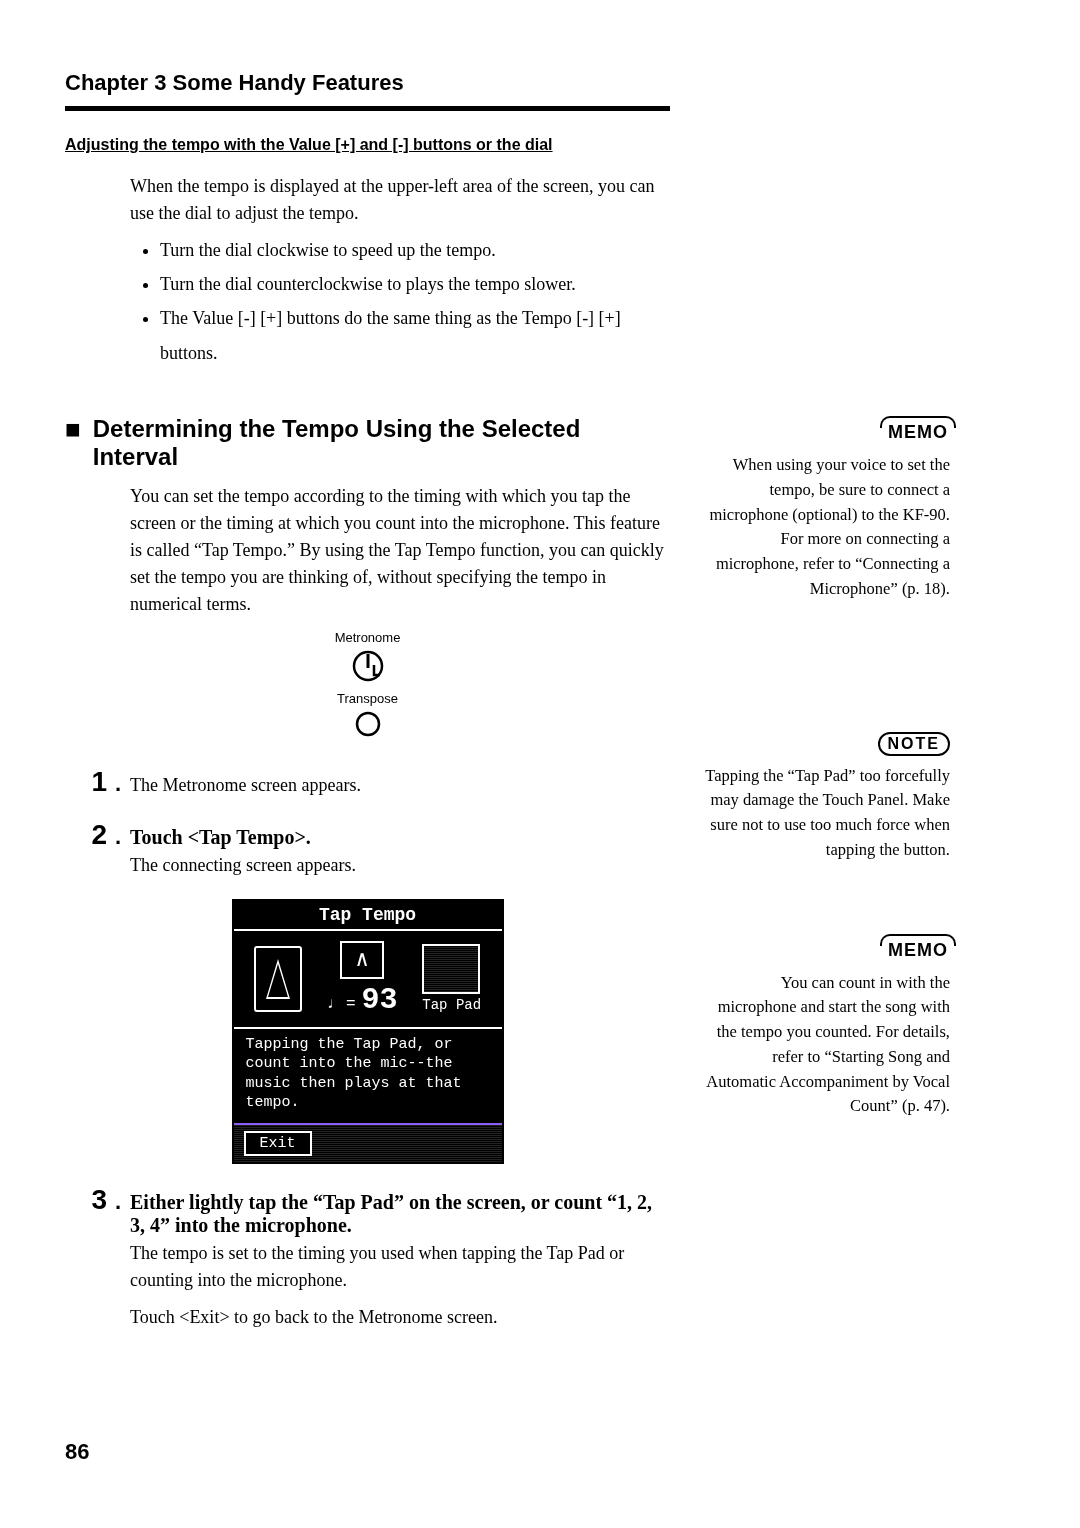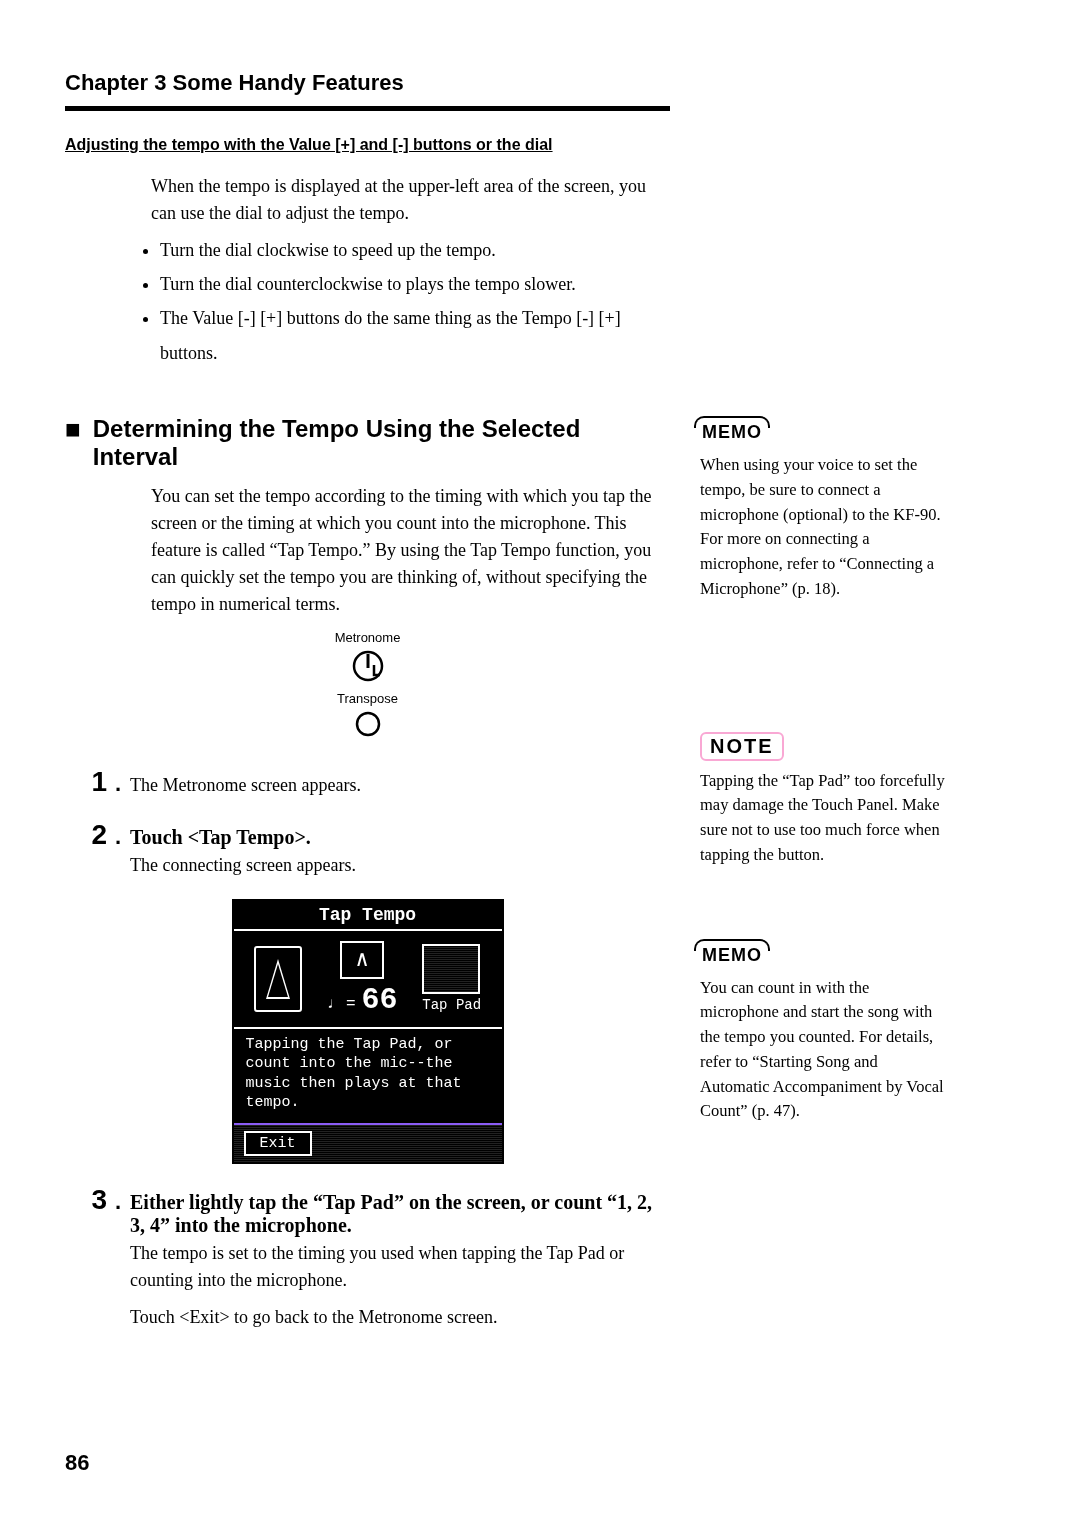"When the tempo is displayed" .body-text { margin-left: 86px -> 65px }
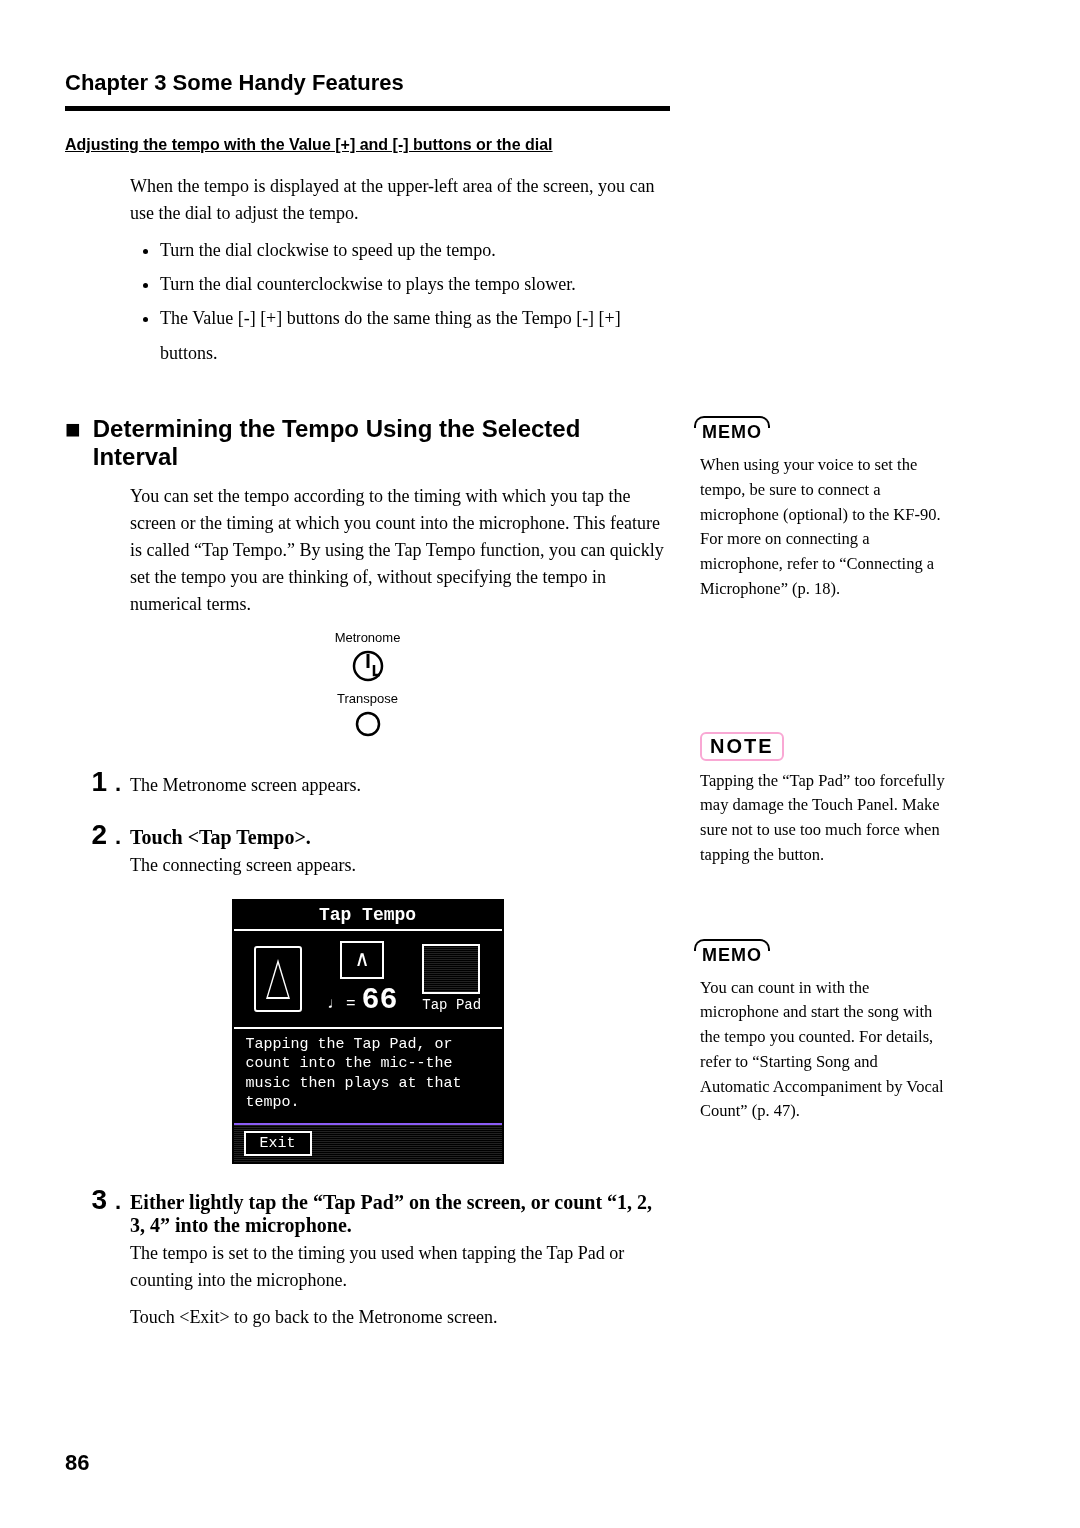"MEMO" .side-col { text-align: none -> right }
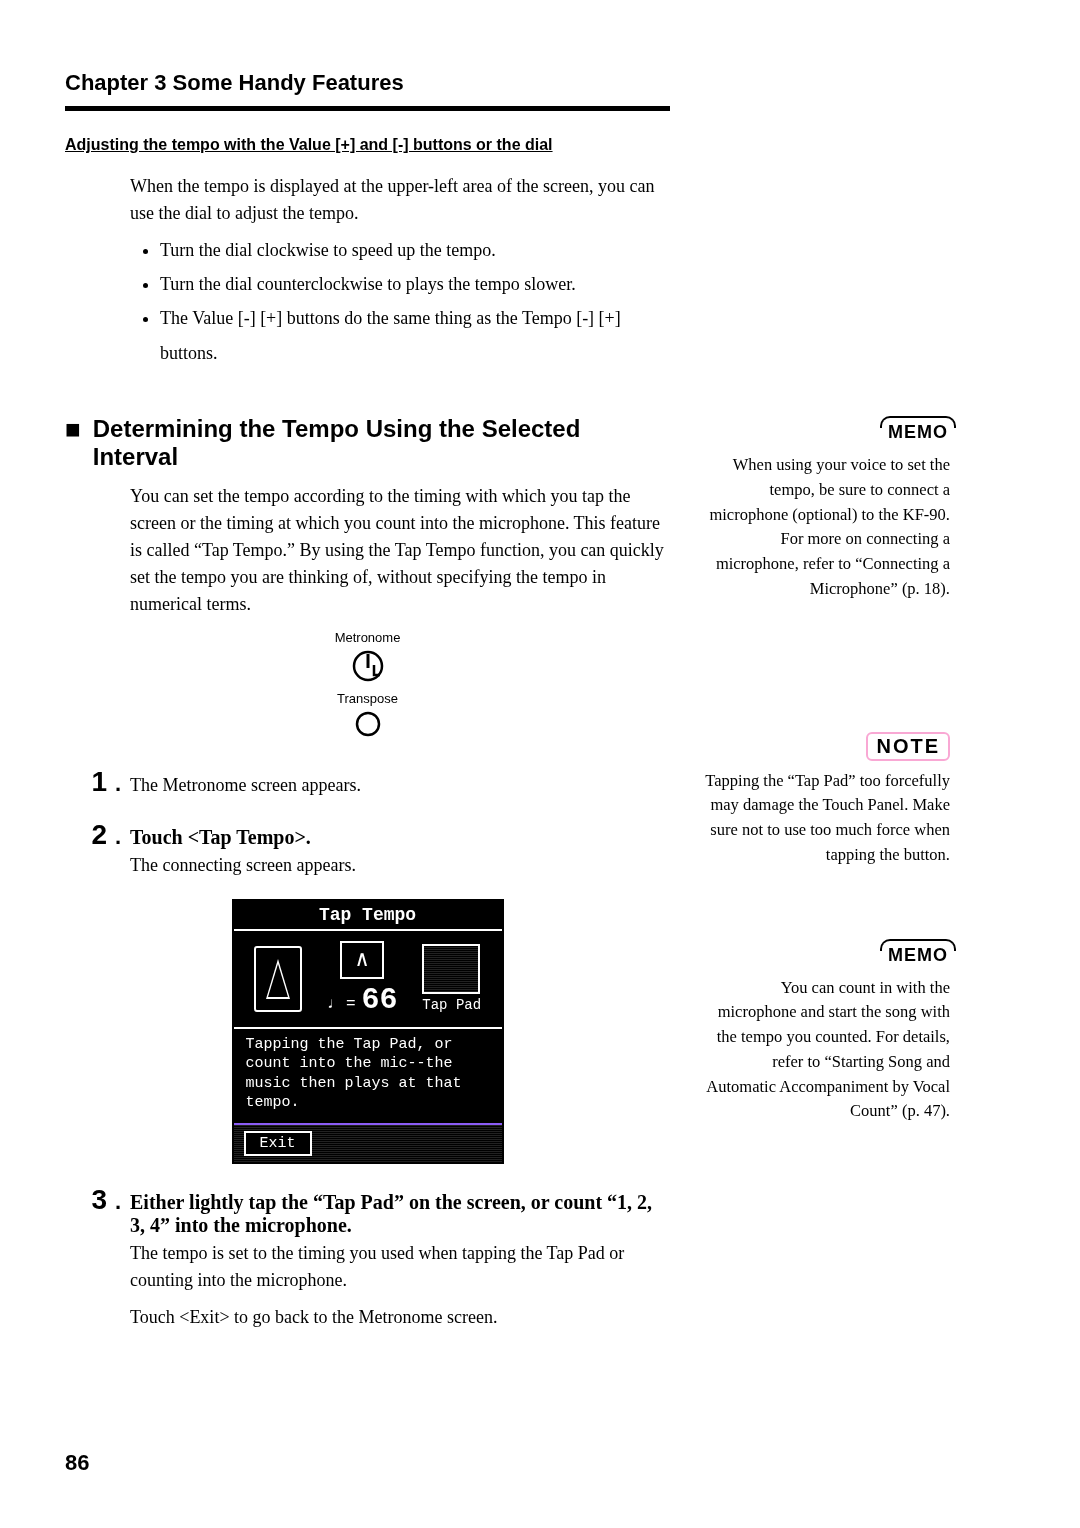"NOTE" .note-badge { border: 2px solid #f9a8d4 -> 2px solid #000000; border-radius: 6px -> 12px; font-size: 20px -> 16px }
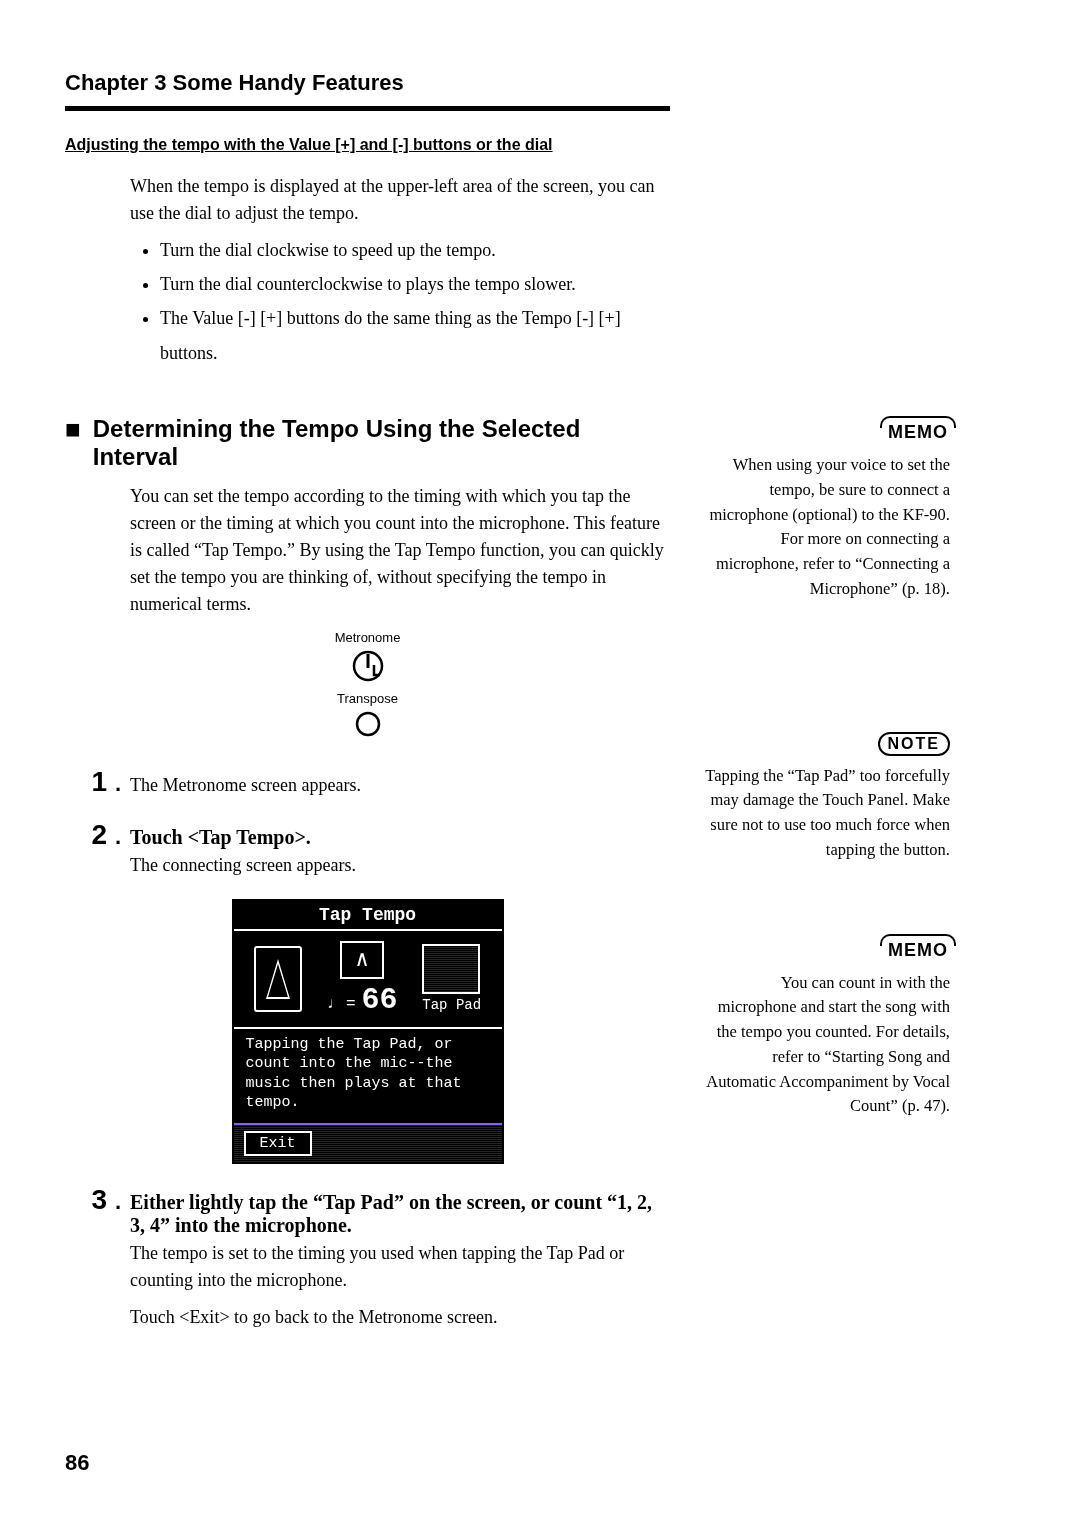"66" span.bpm-num { text: 66 -> 93 }
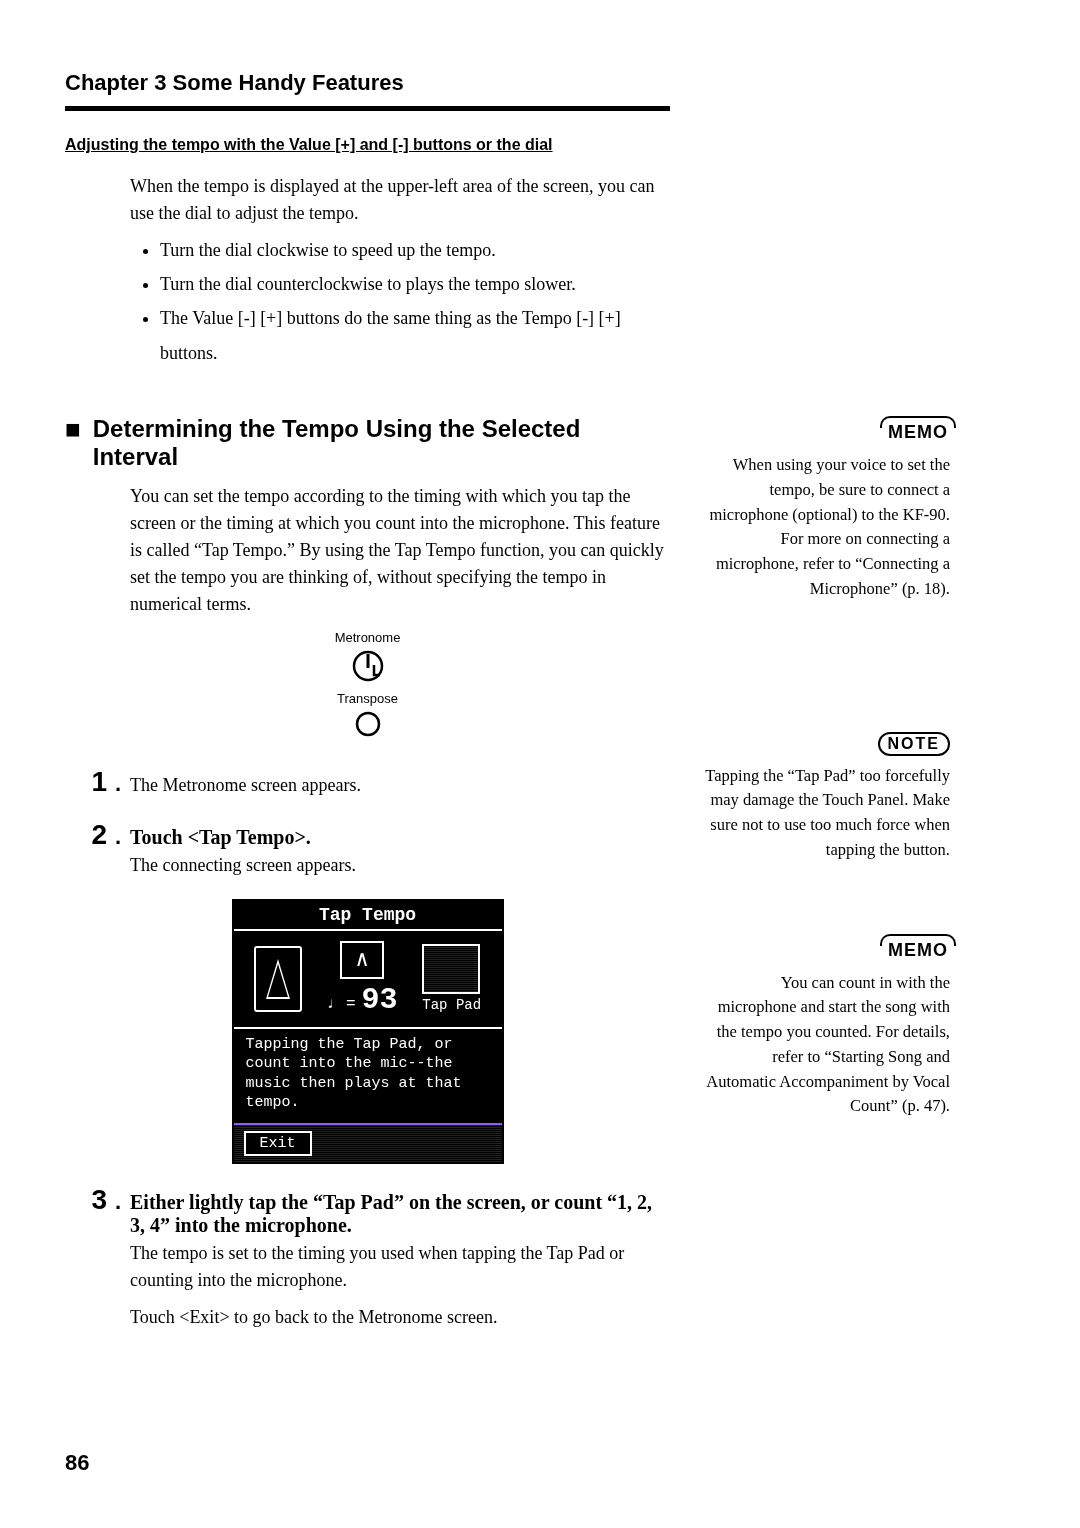"86" .page-num { bottom: 52px -> 63px }
